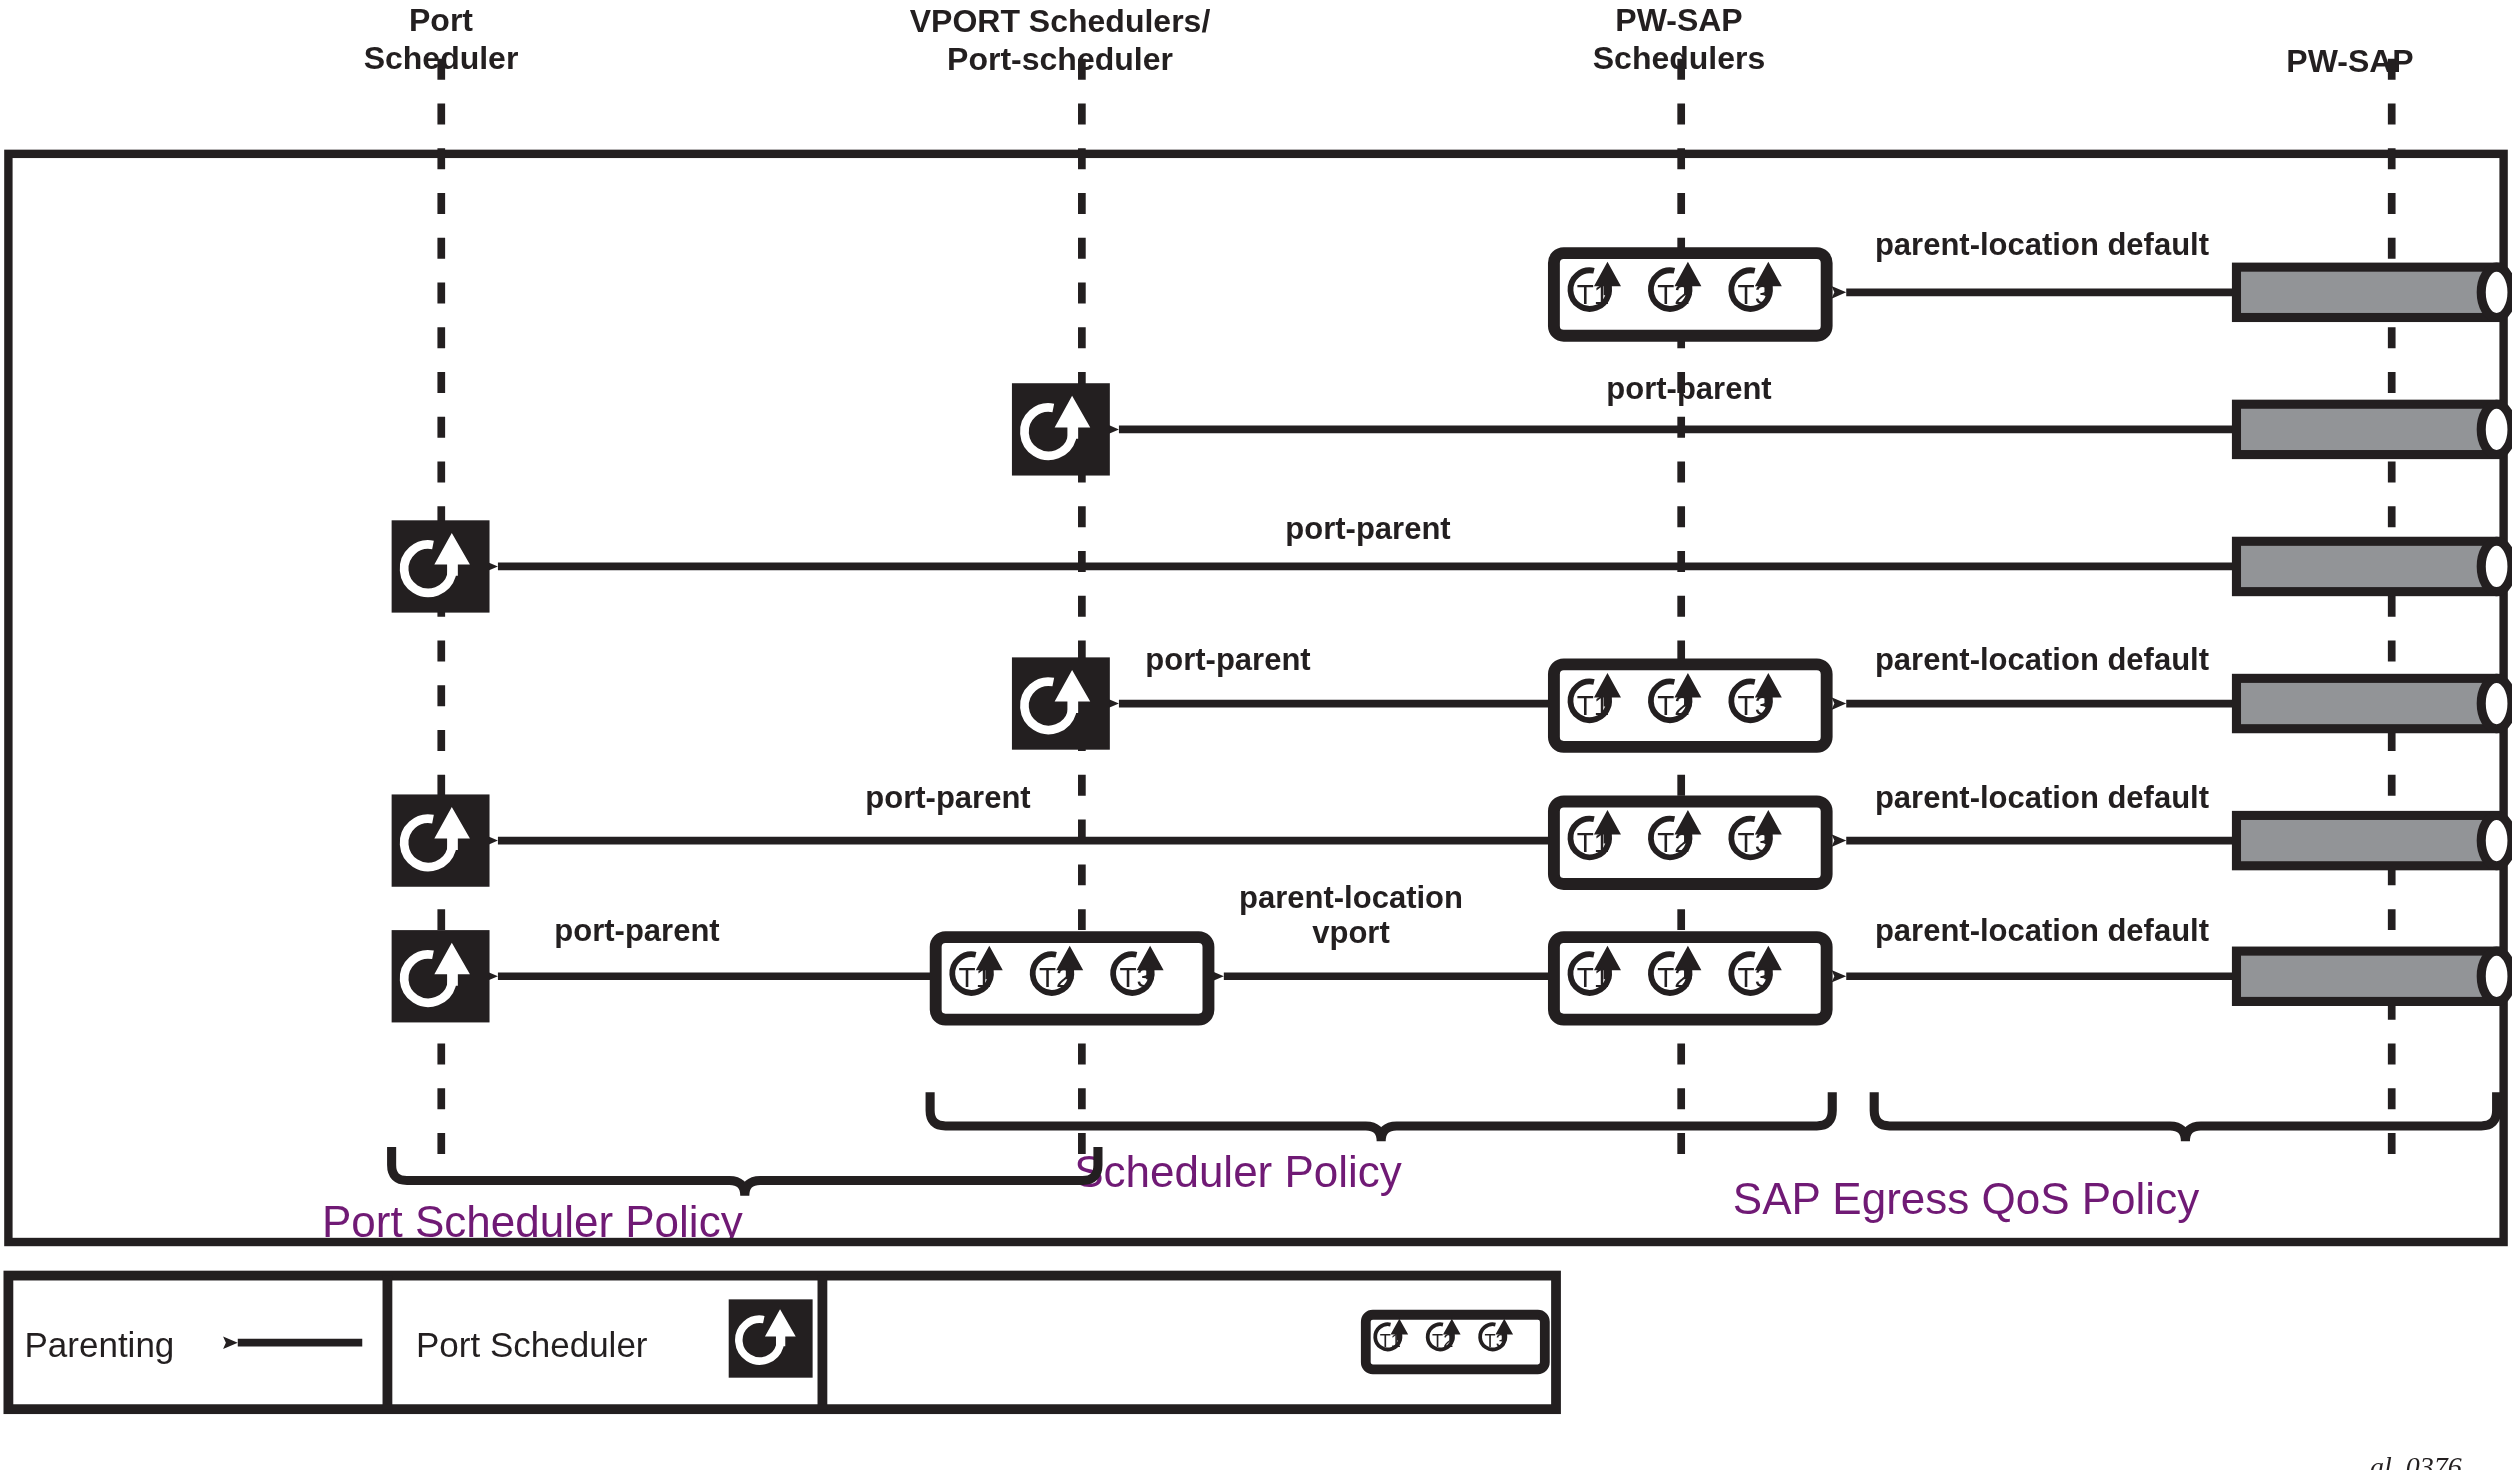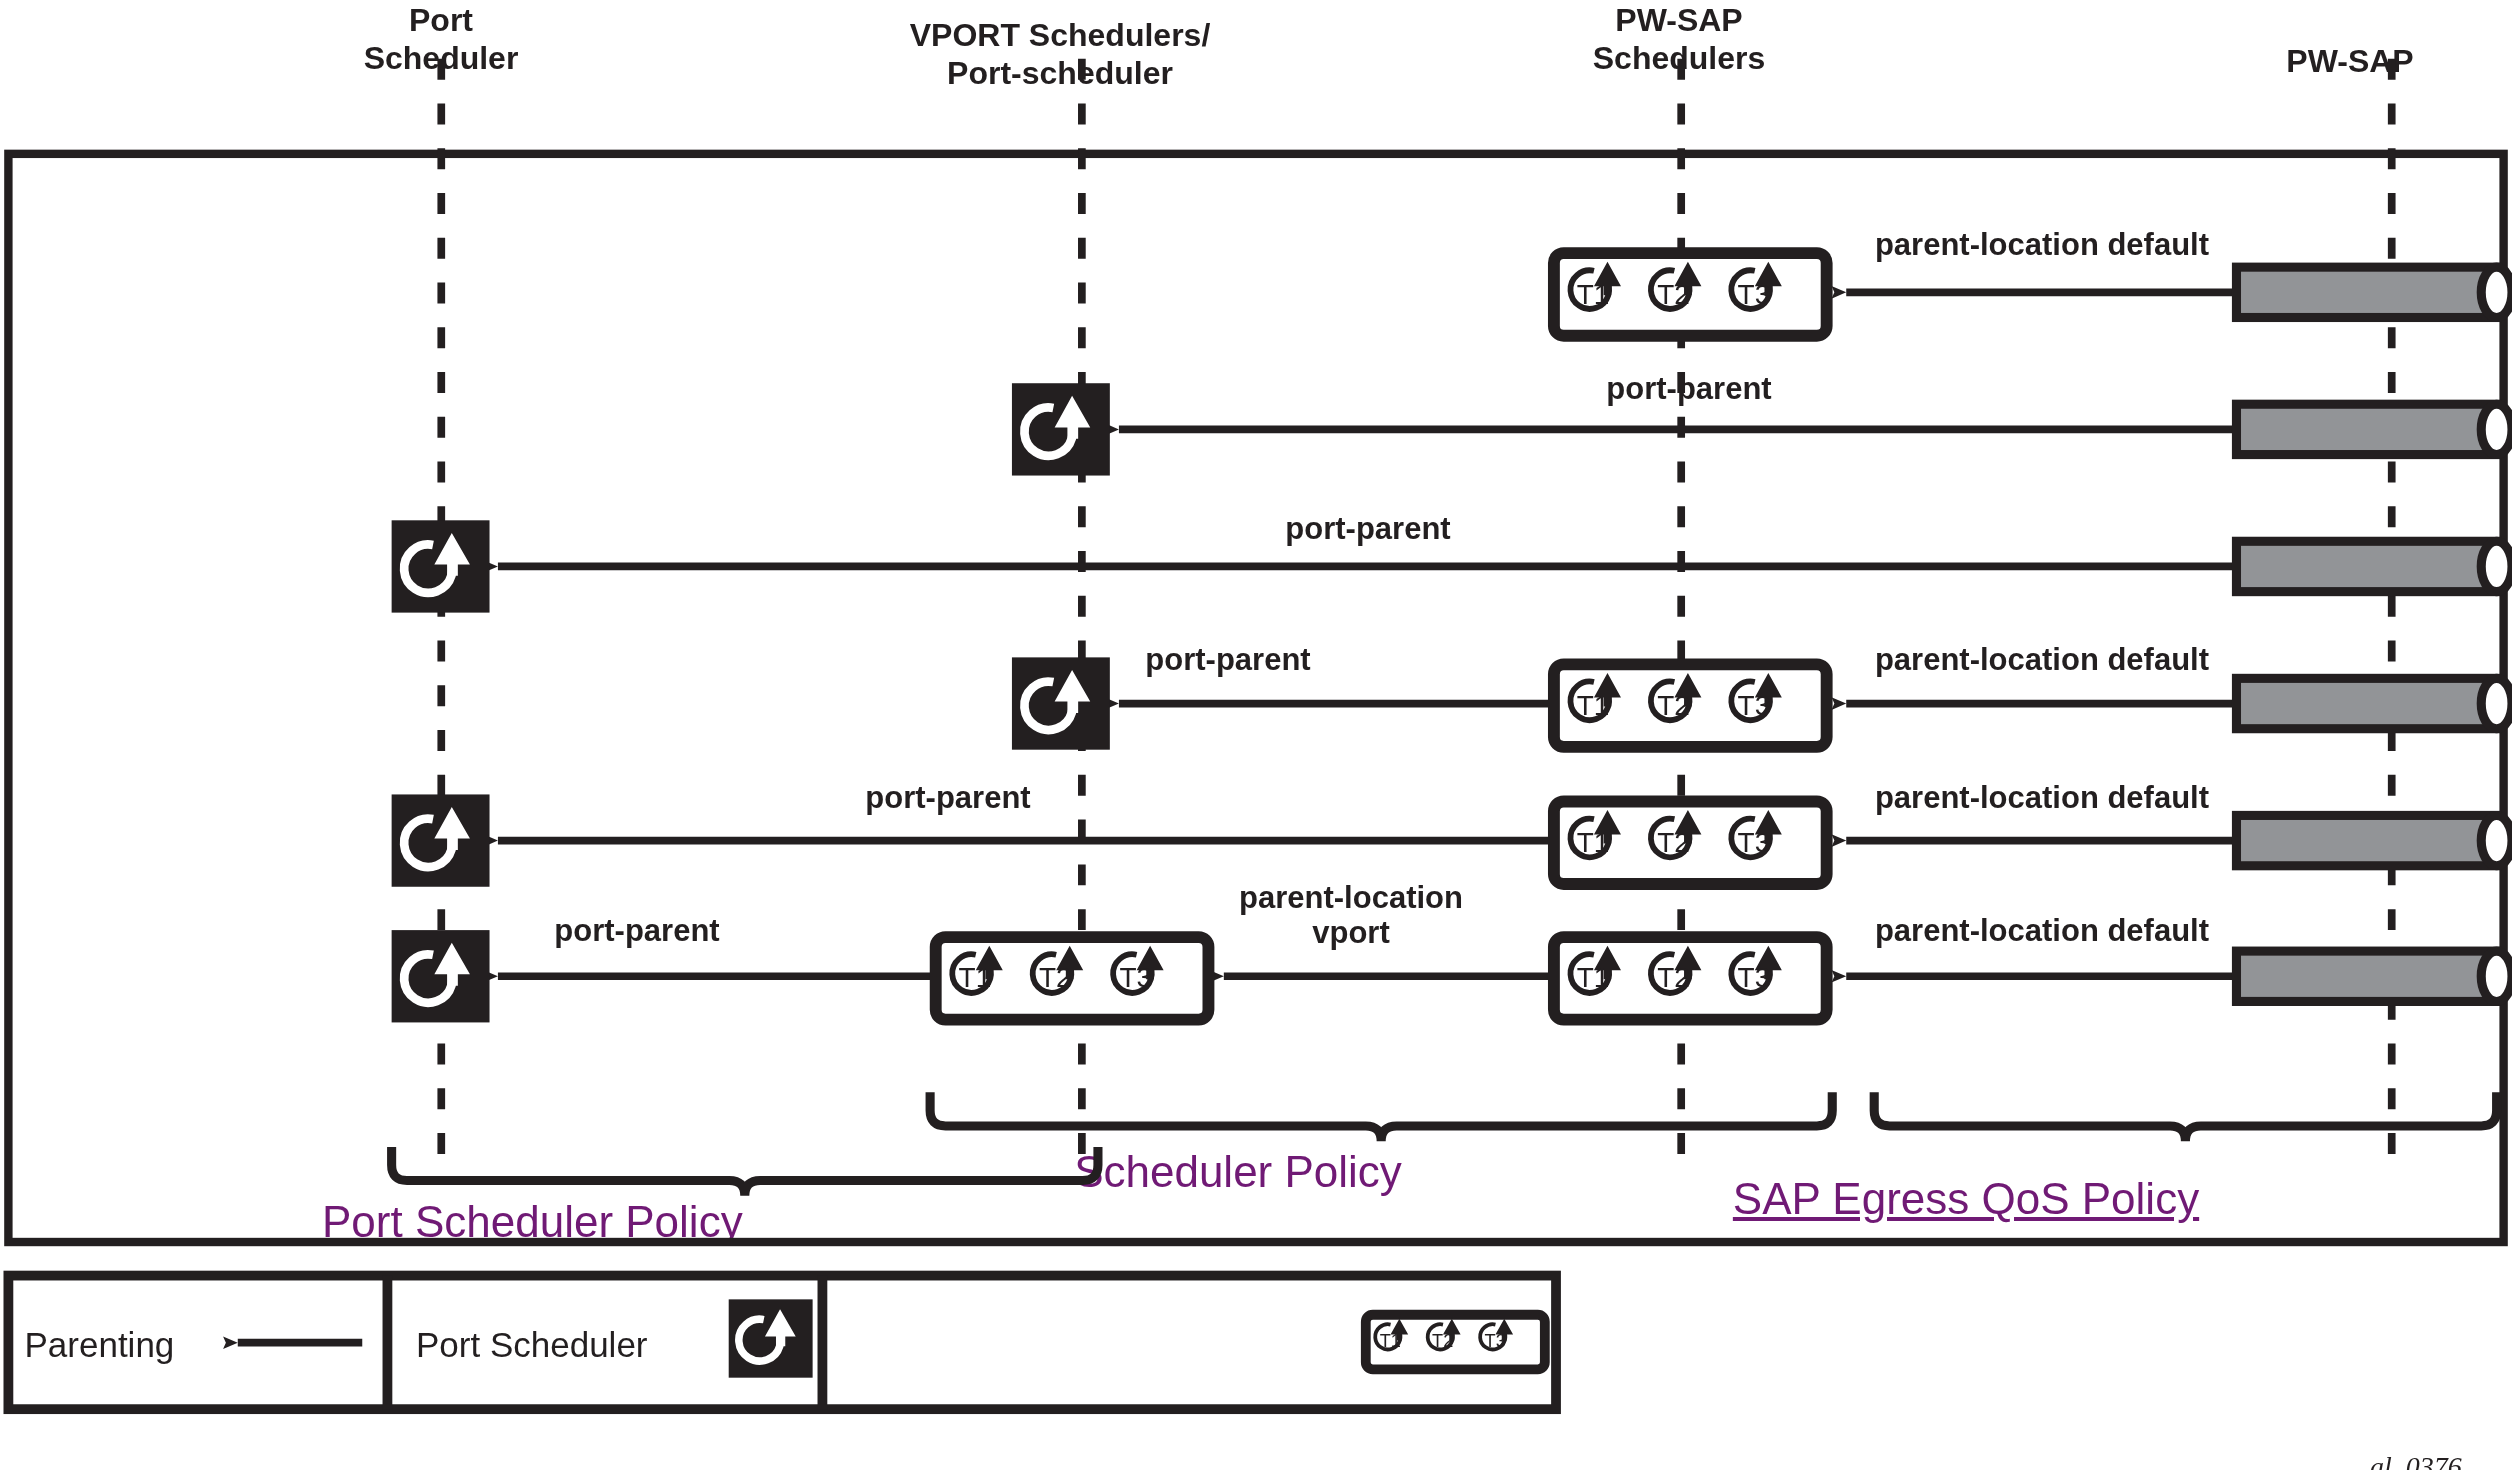"VPORT Schedulers/" div.coltitle { top: 16px -> 2px }
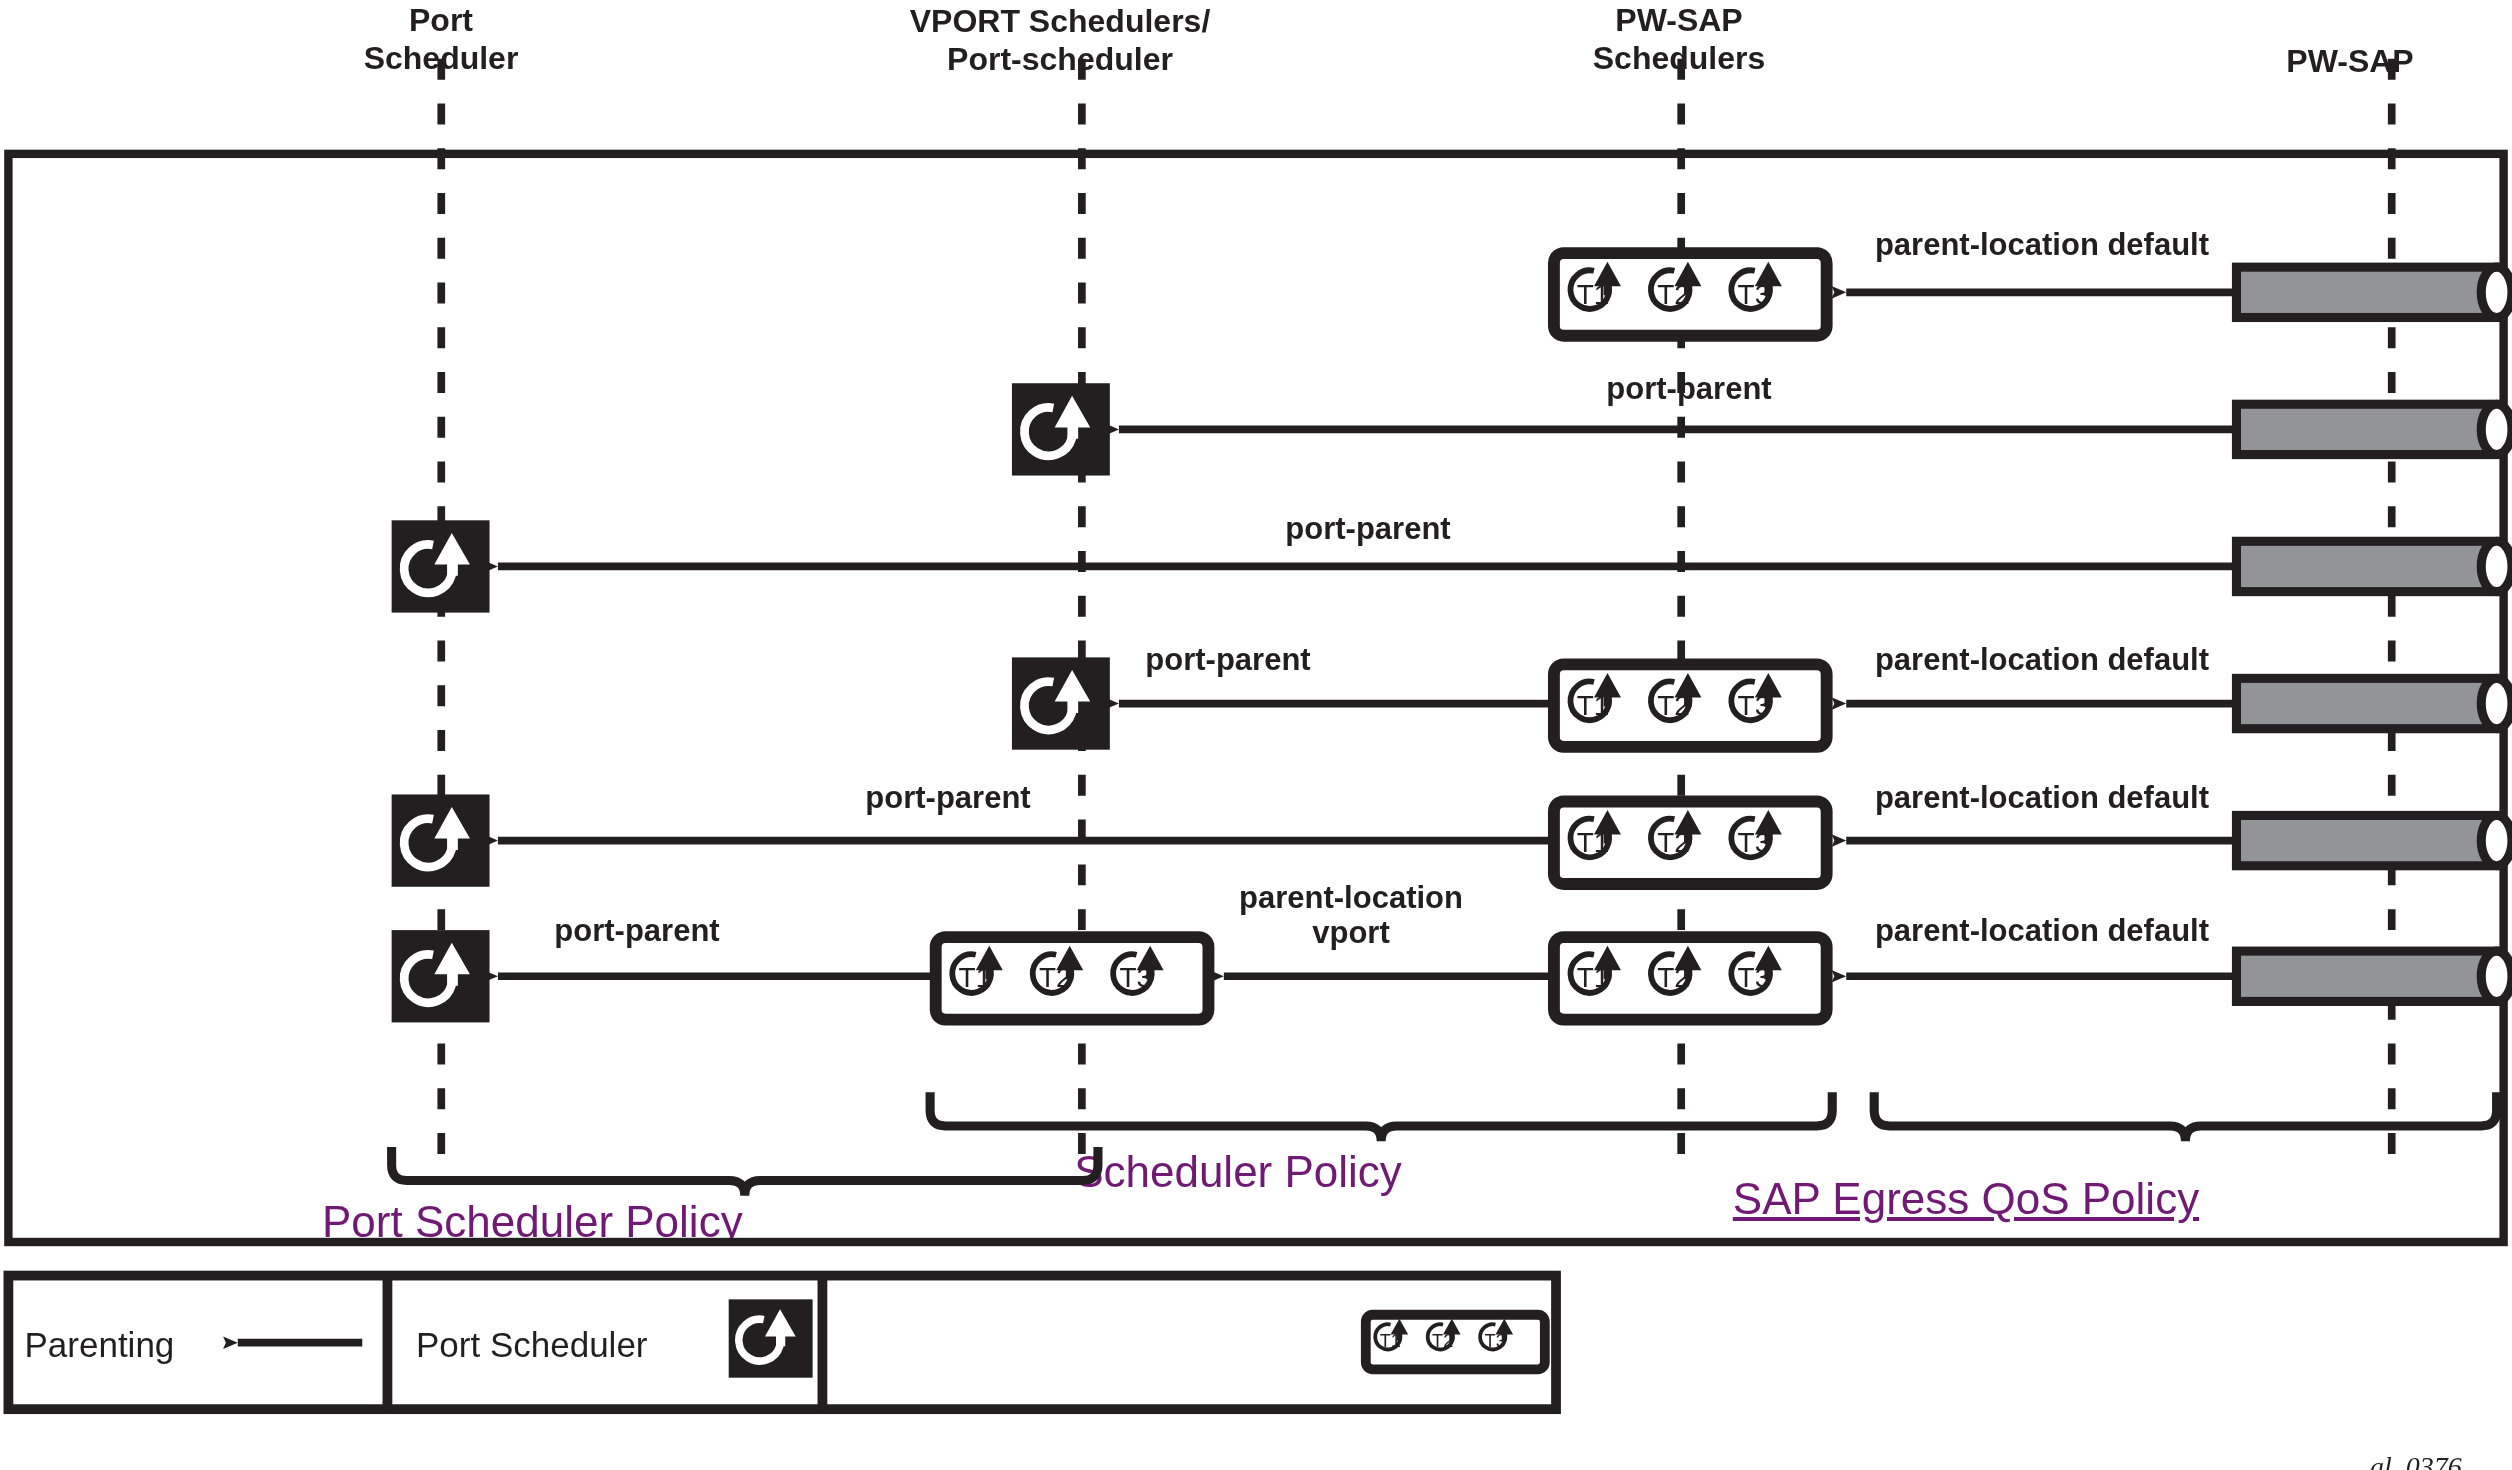"SAP Egress QoS Policy" div.bracelabel { text-decoration: underline -> none }
